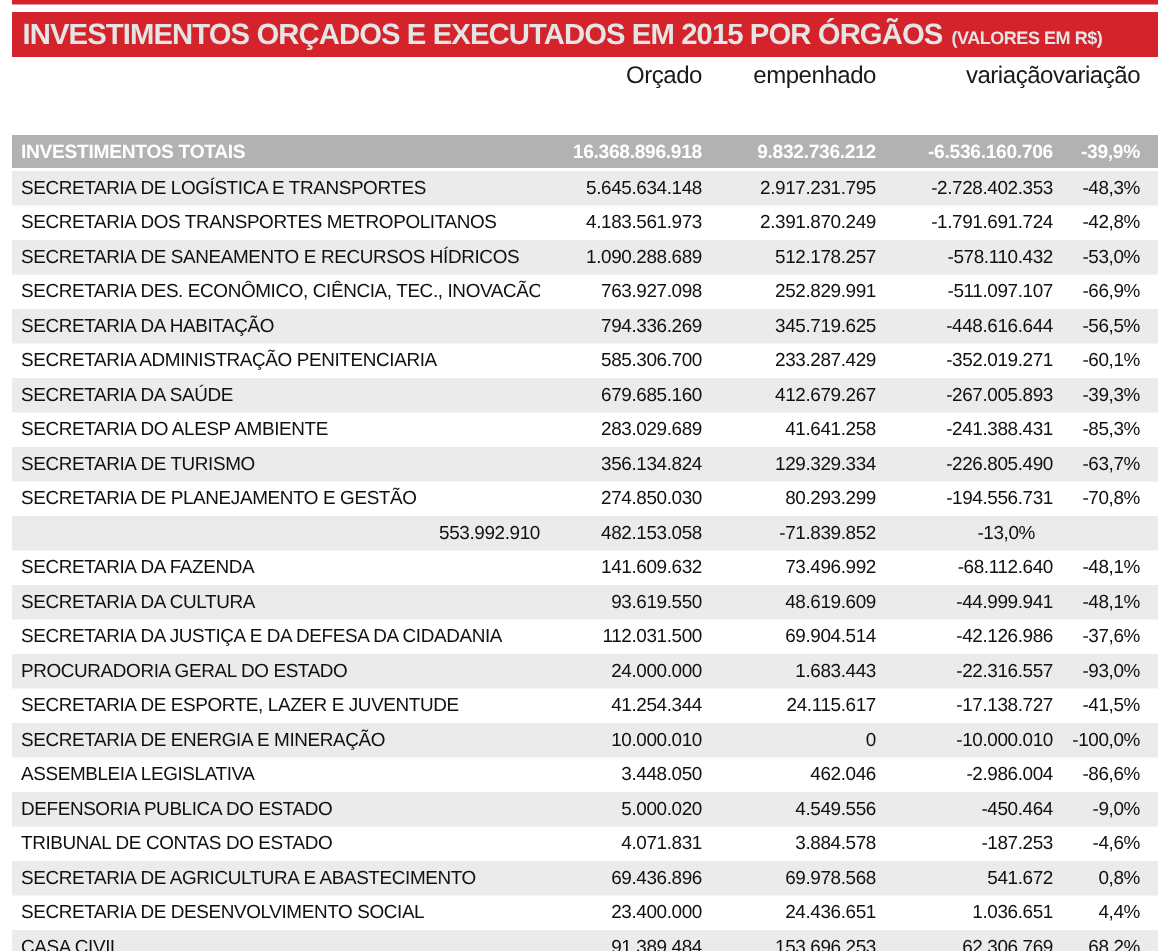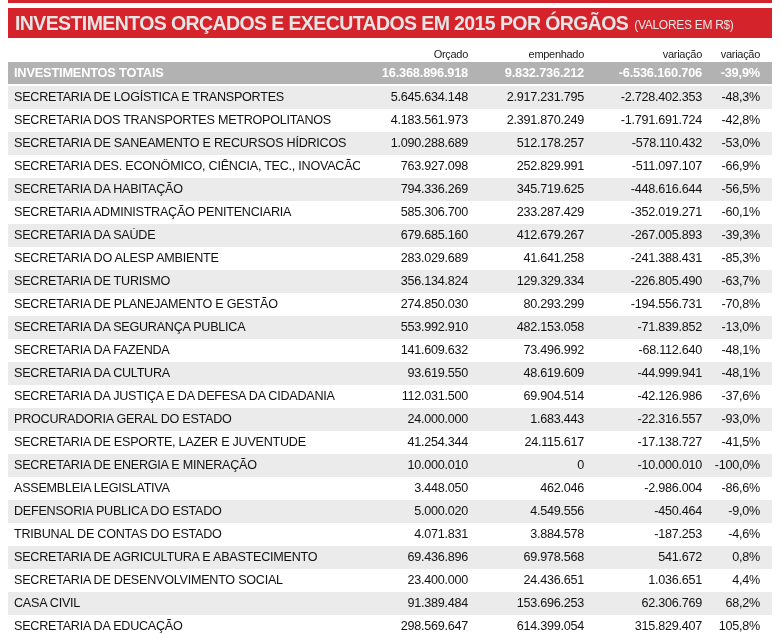"(VALORES EM R$)" .title-suffix { font-weight: normal -> bold }
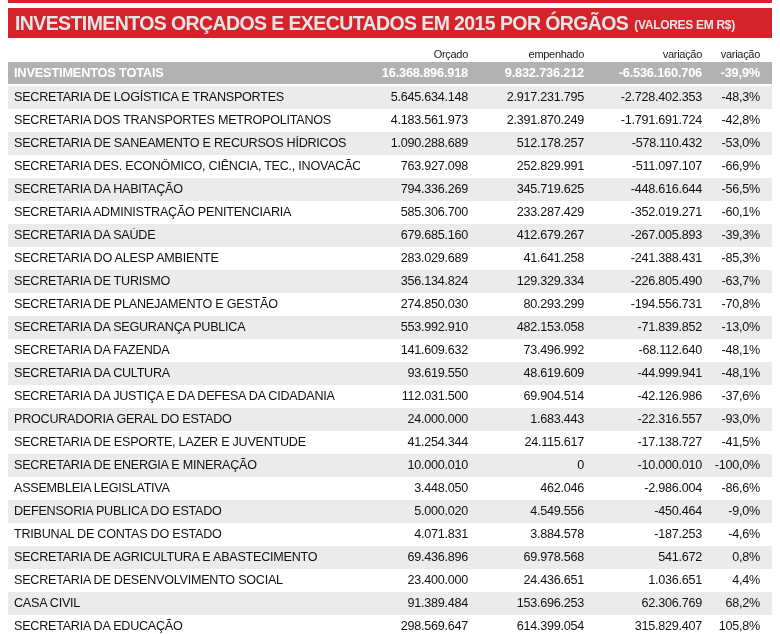"Orçado" .col-headers { font-size: 11px -> 16px }
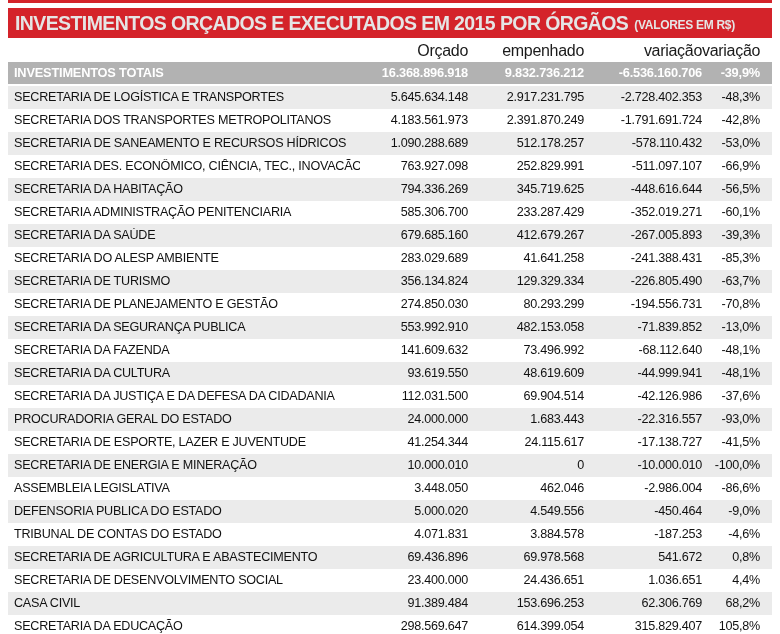"INVESTIMENTOS TOTAIS" .totals-row { margin-top: none -> 28px }
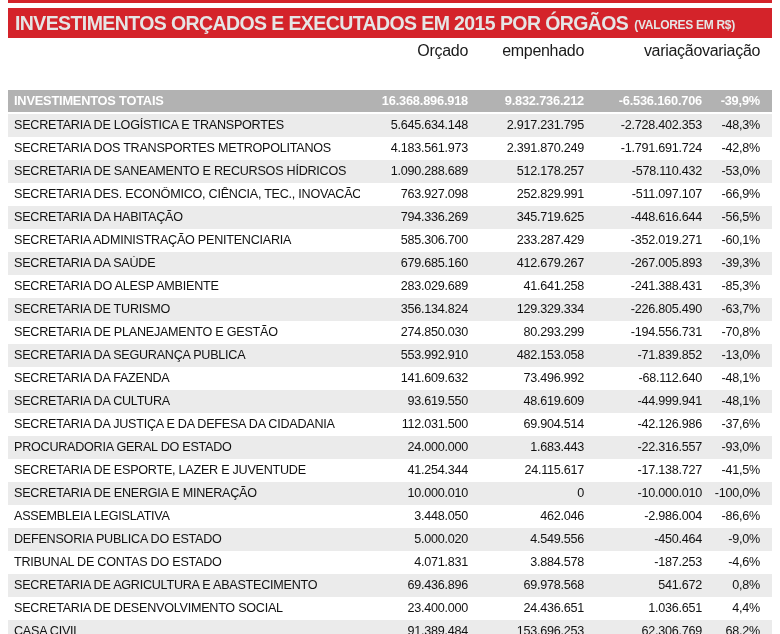"SECRETARIA DA SEGURANÇA PUBLICA" div.cell { html: <div>SECRETARIA DA SEGURANÇA PUBLICA</div> -> none }
